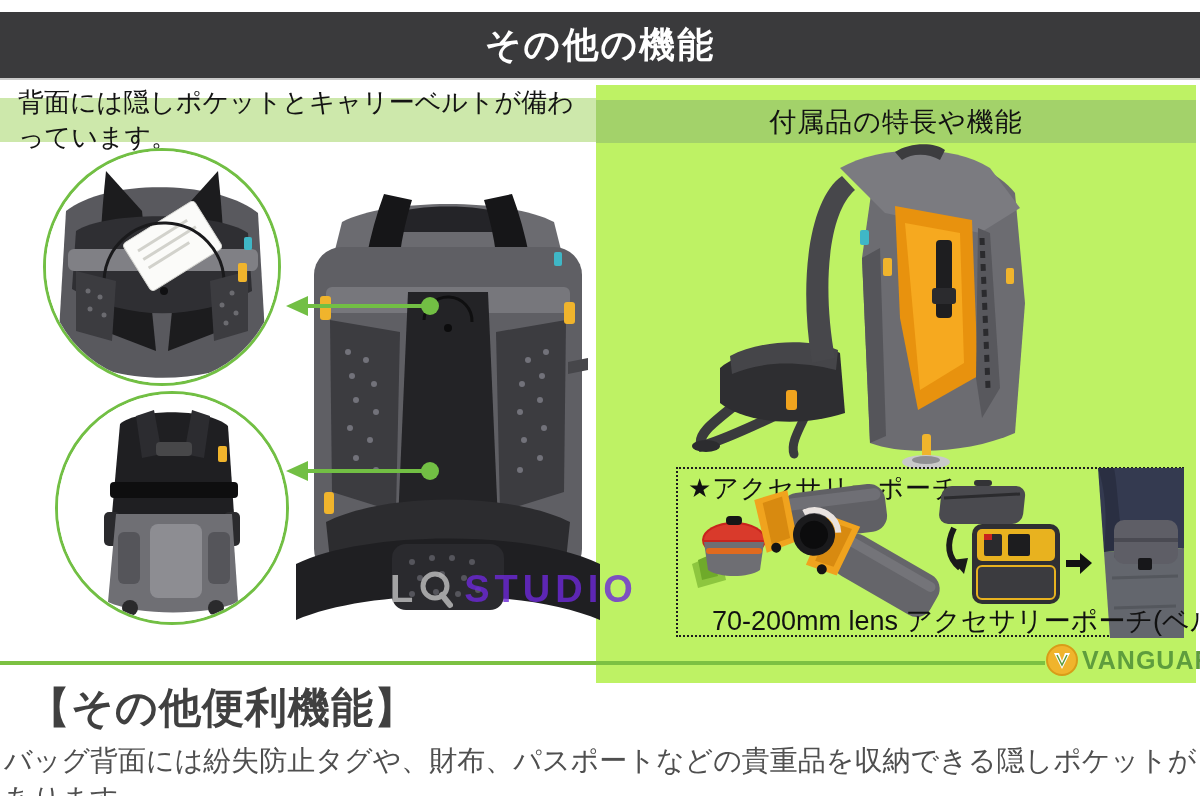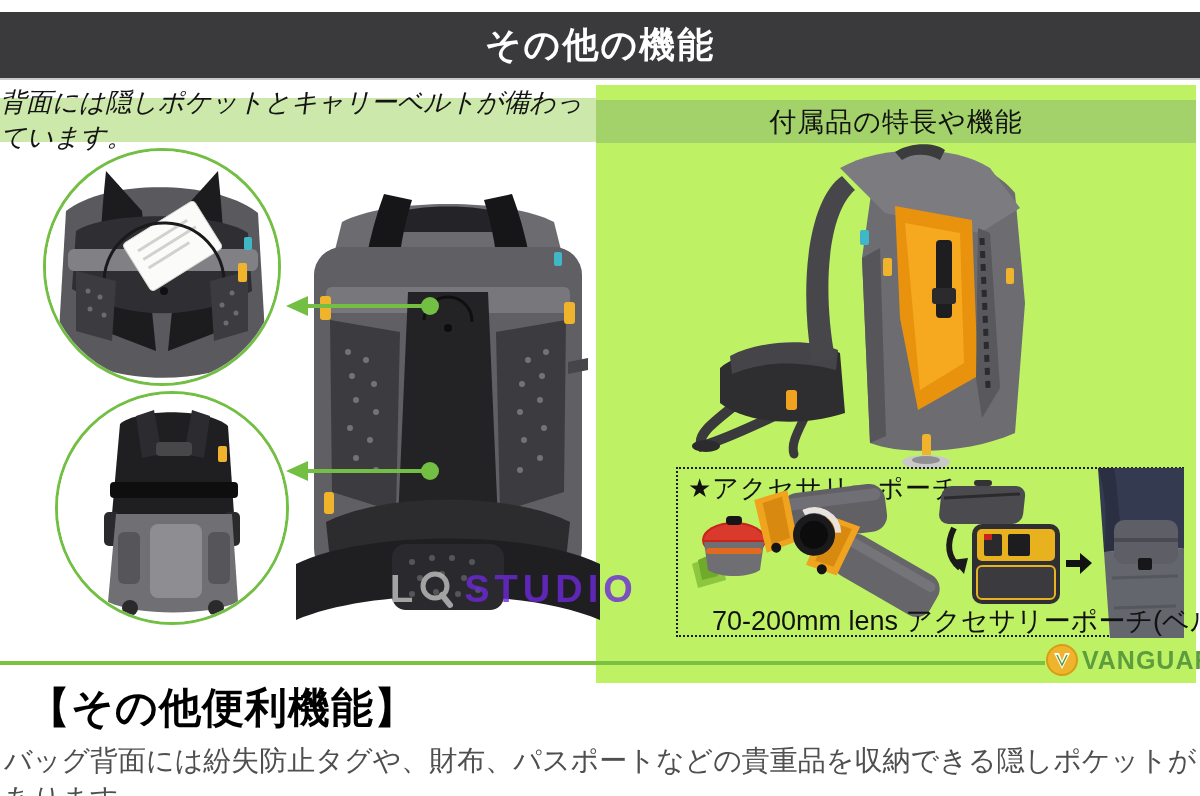"背面には隠しポケットとキャリーベルトが備わっています。" .left-caption span { font-style: italic -> none; padding-left: 0 -> 18px }
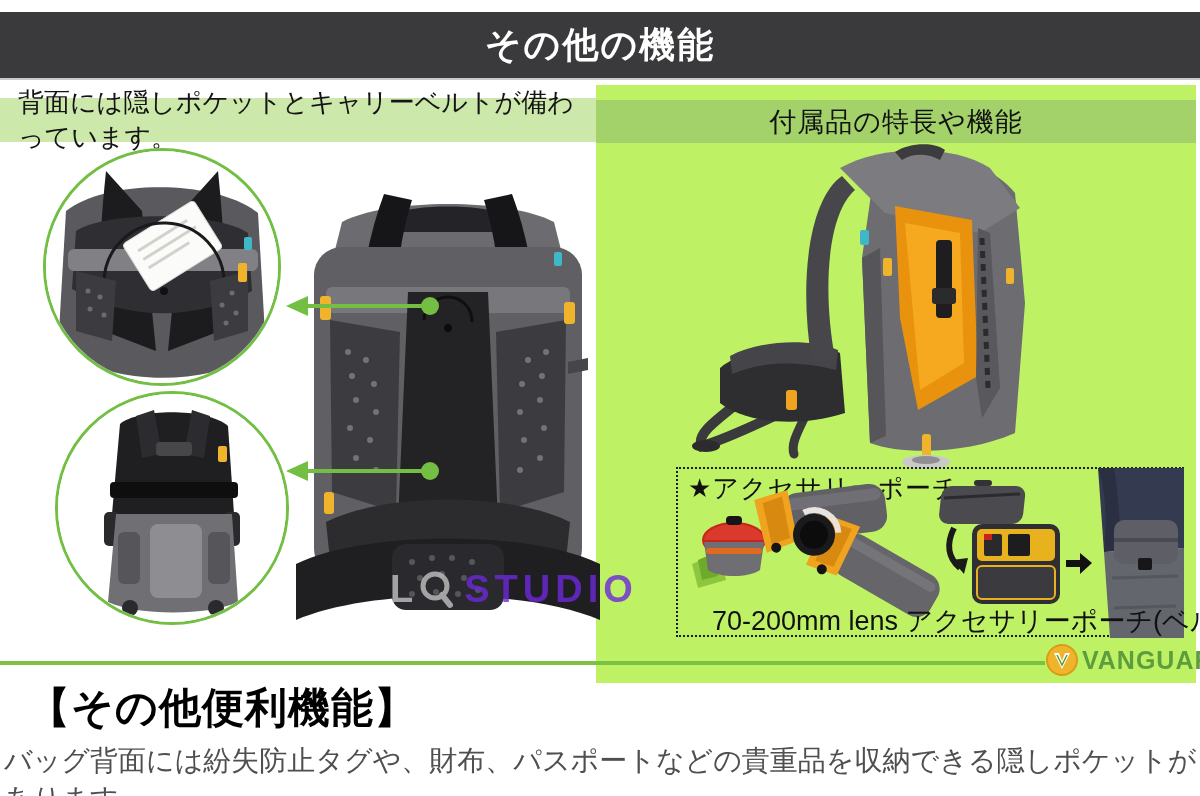"【その他便利機能】" .footer-heading { color: #000000 -> #404040 }
